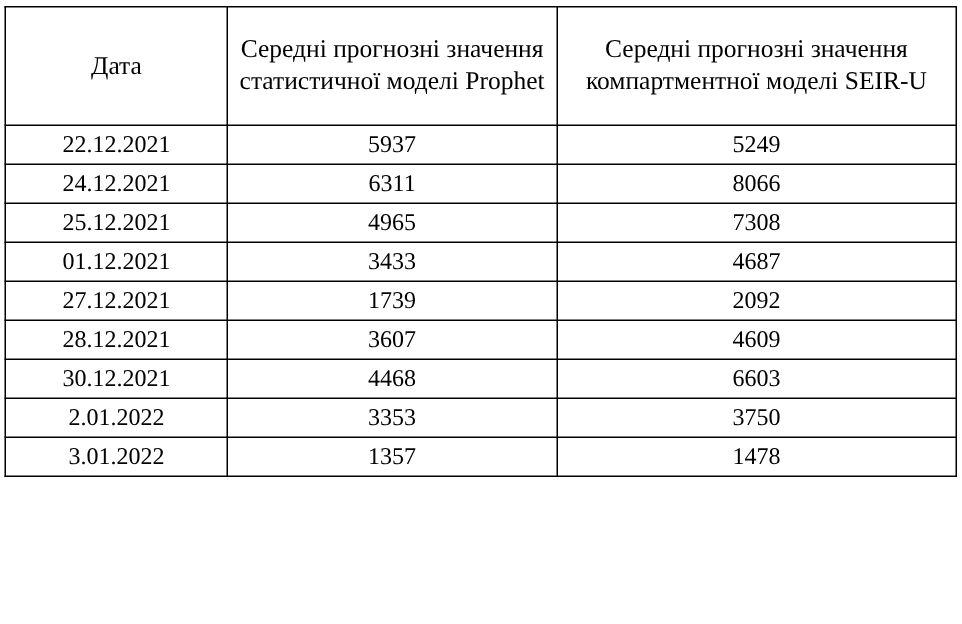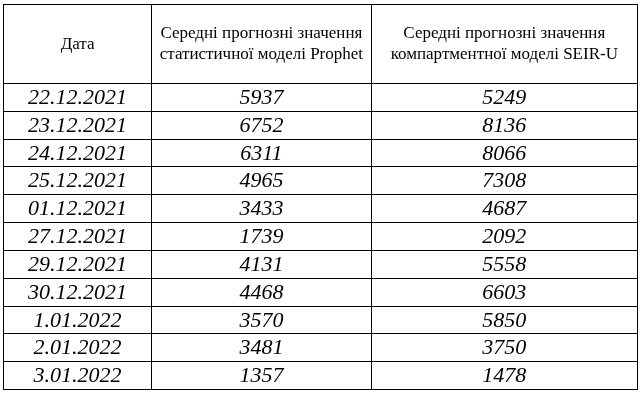"22.12.2021" table.forecast-table tbody td { font-size: 22px -> 16px; font-style: italic -> none }
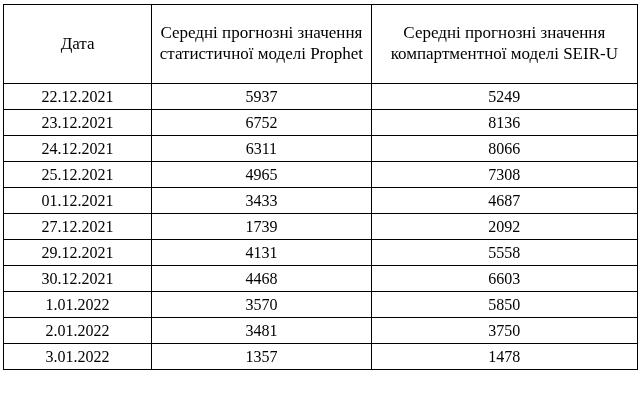"23.12.2021" tr { html: <tr> <td>23.12.2021</td> <td>6752</td> <td>8136</td> </tr> -> none }
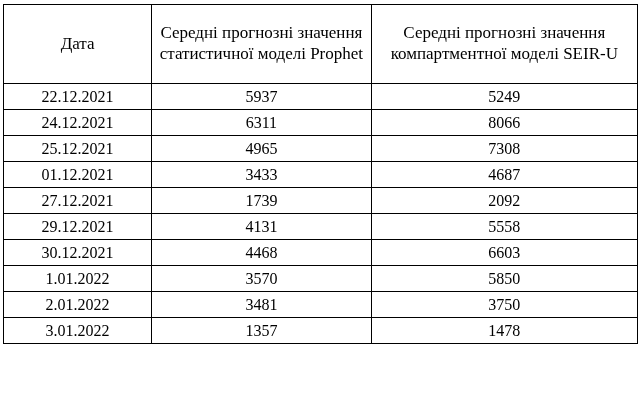"28.12.2021" tr { html: none -> <tr> <td>28.12.2021</td> <td>3607</td> <td>4609</td> </tr> }
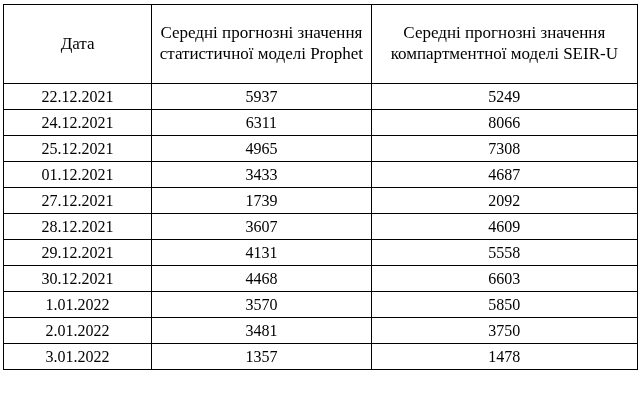"29.12.2021" tr { html: <tr> <td>29.12.2021</td> <td>4131</td> <td>5558</td> </tr> -> none }
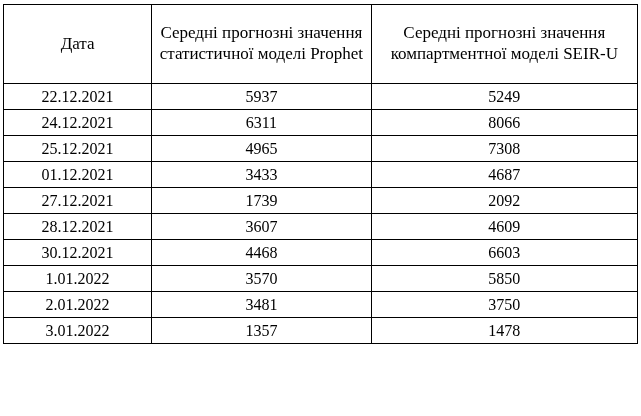"1.01.2022" tr { html: <tr> <td>1.01.2022</td> <td>3570</td> <td>5850</td> </tr> -> none }
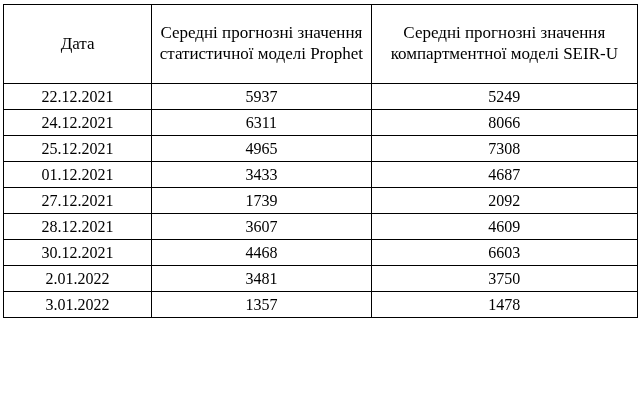"3481" td { text: 3481 -> 3353 }
